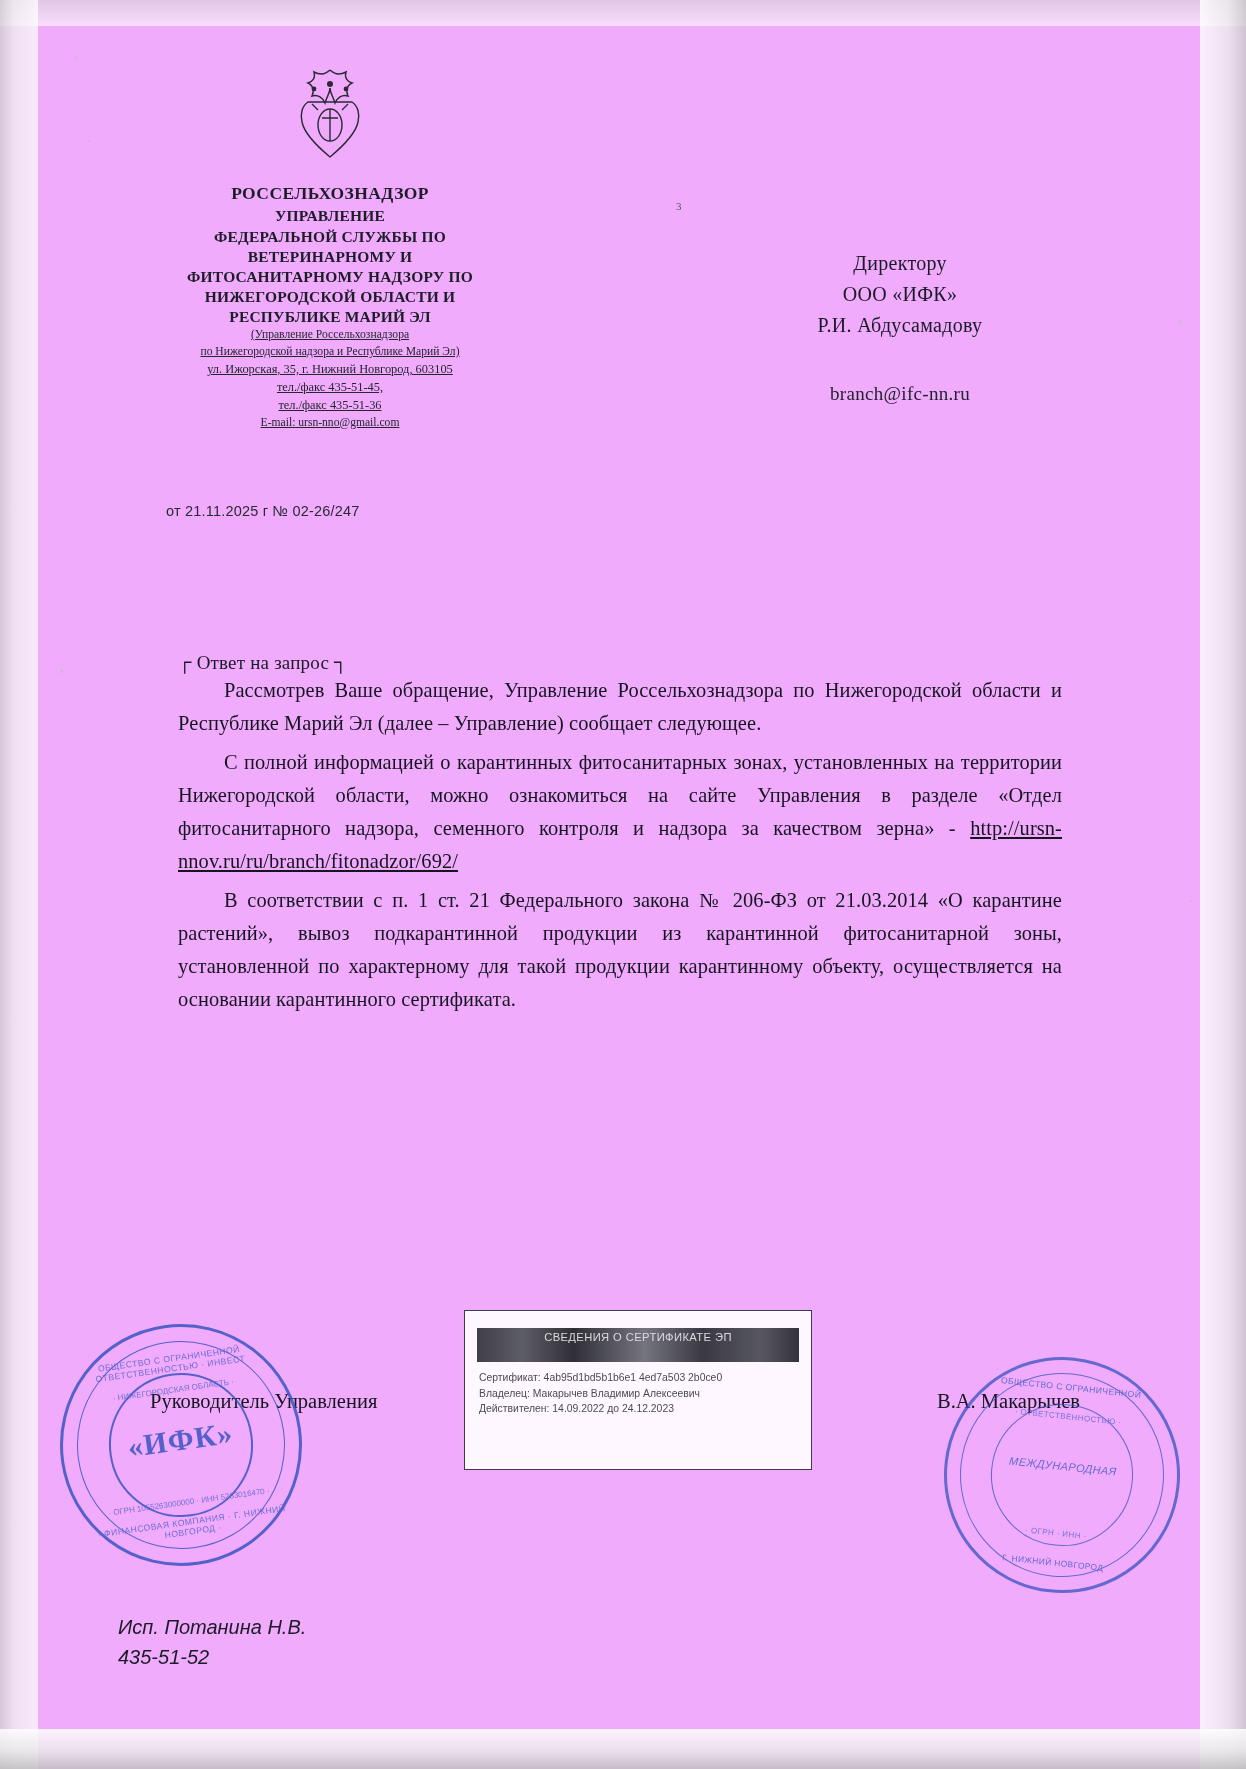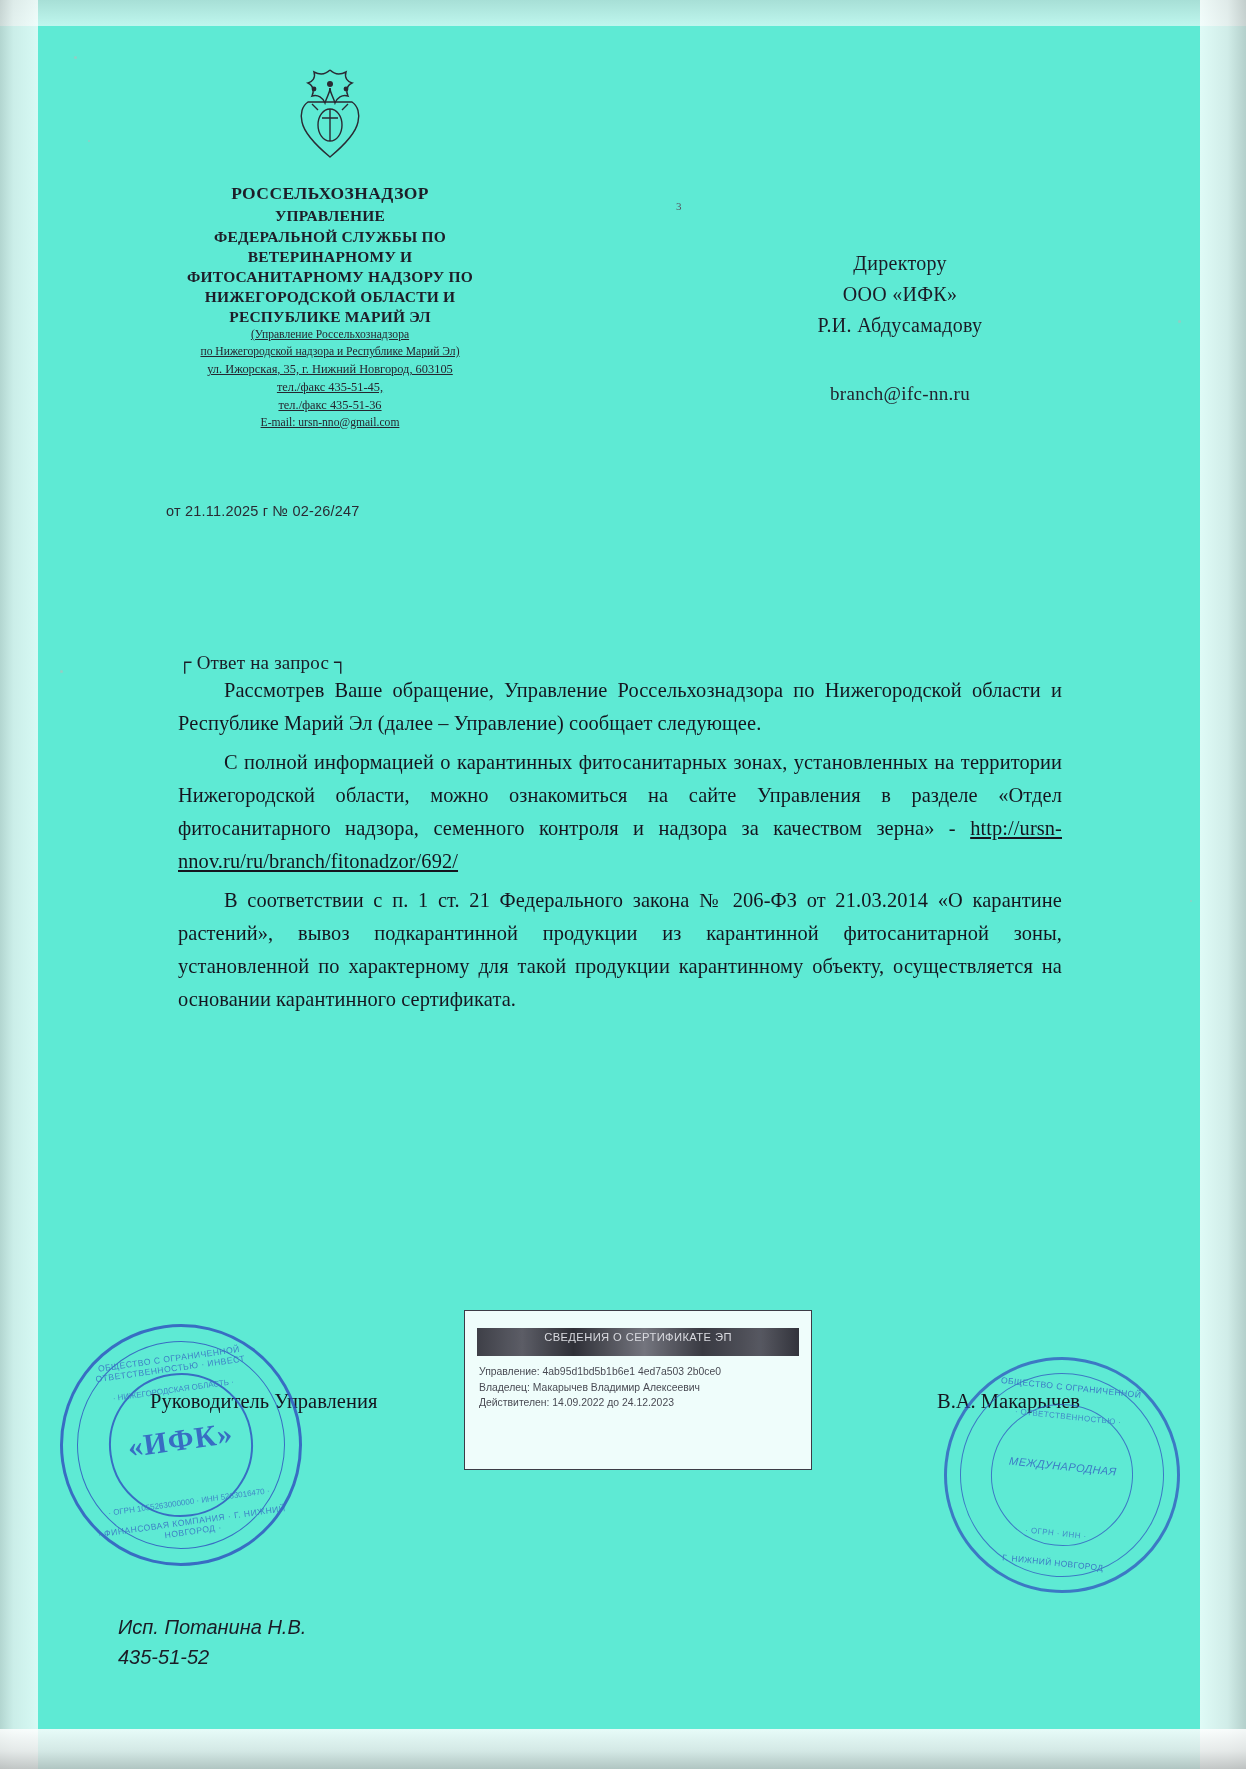"РОССЕЛЬХОЗНАДЗОР" .page { background: #5eead4 -> #f0abfc }
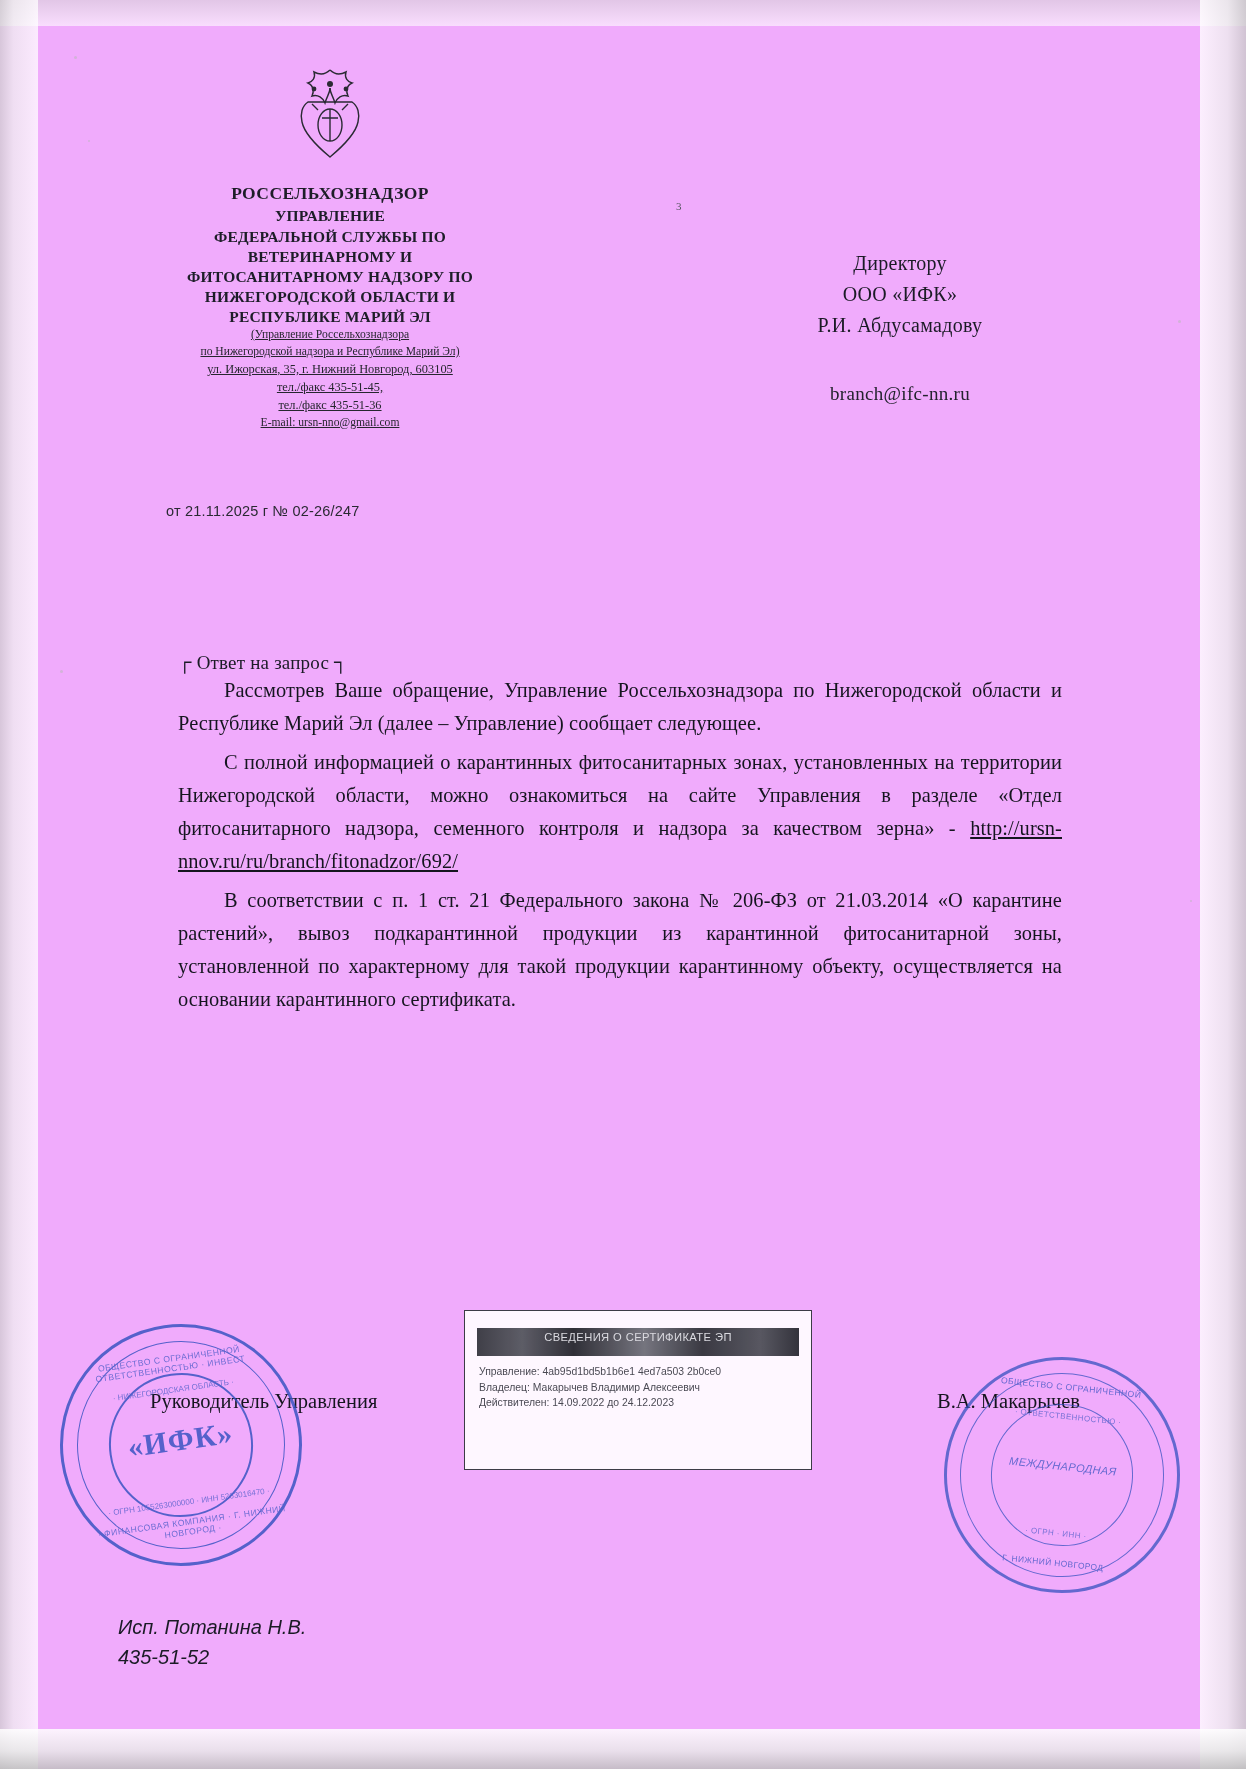"СВЕДЕНИЯ О СЕРТИФИКАТЕ ЭП" .esign-band { height: 28px -> 34px }
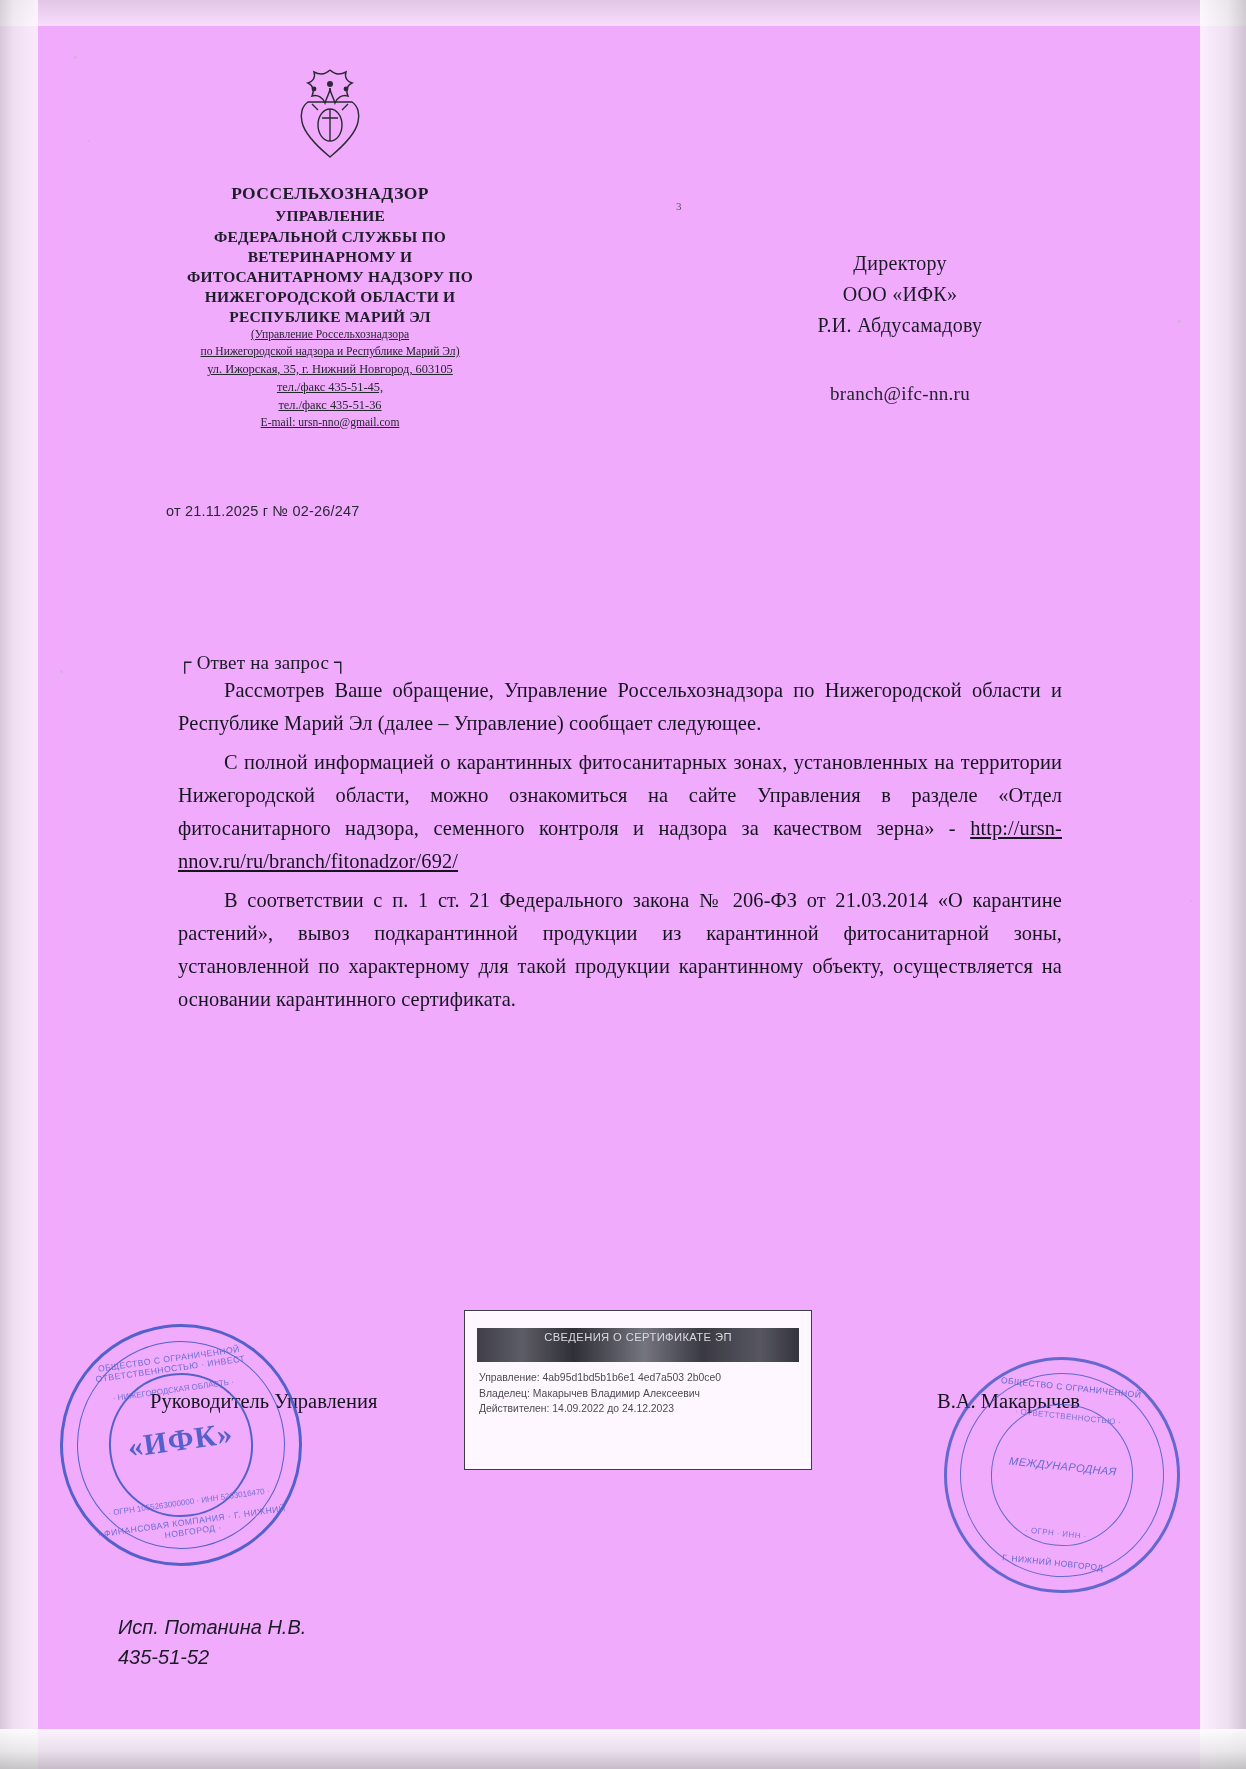"Управление: 4аb95d1bd5b1b6e1 4ed7a503" div { text: Управление -> Сертификат }
